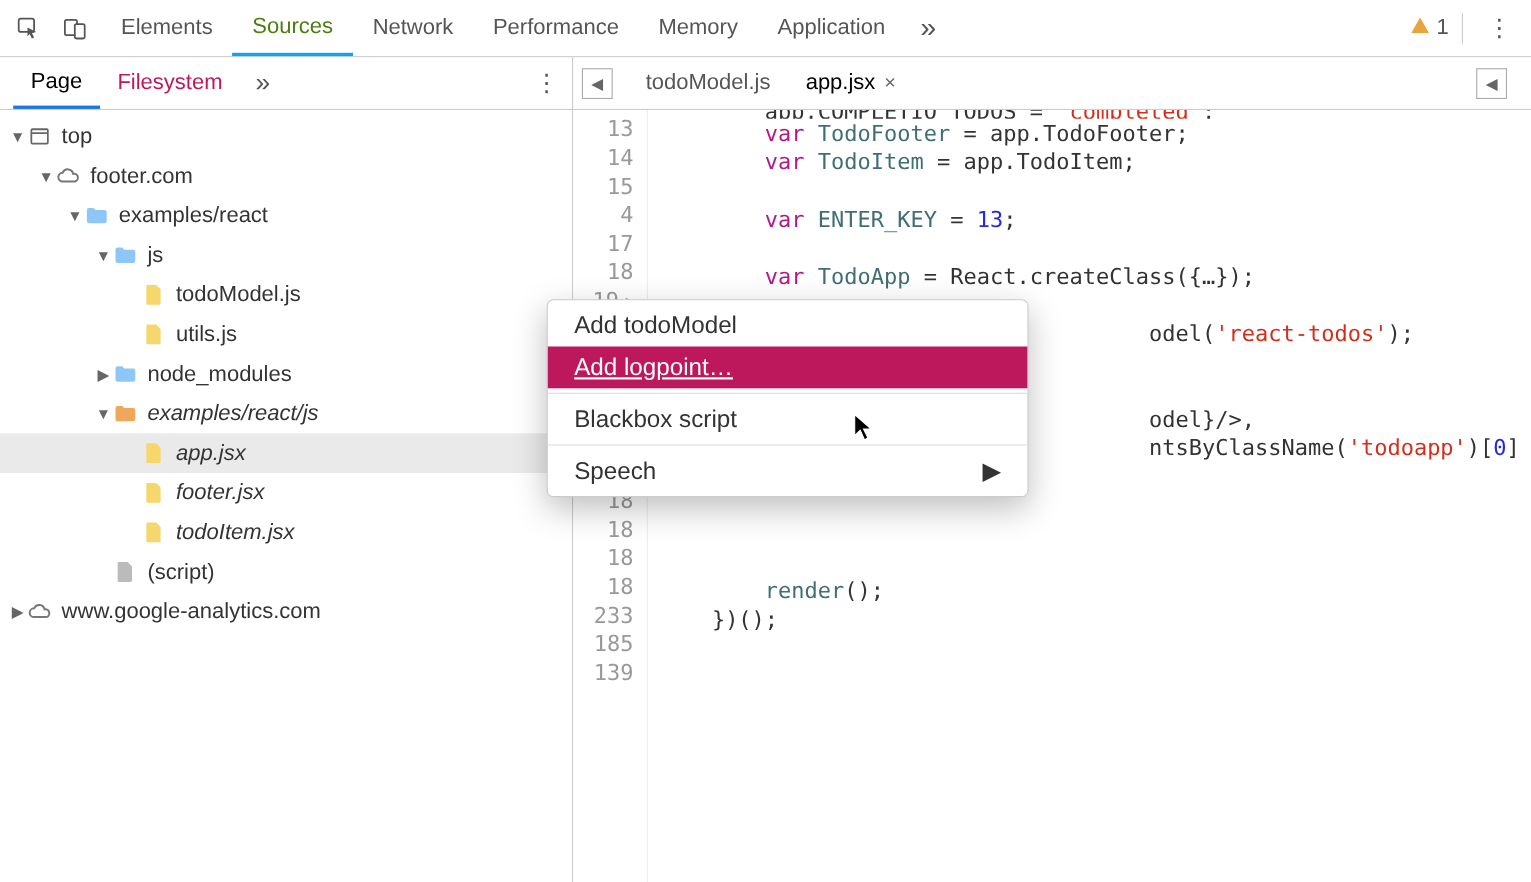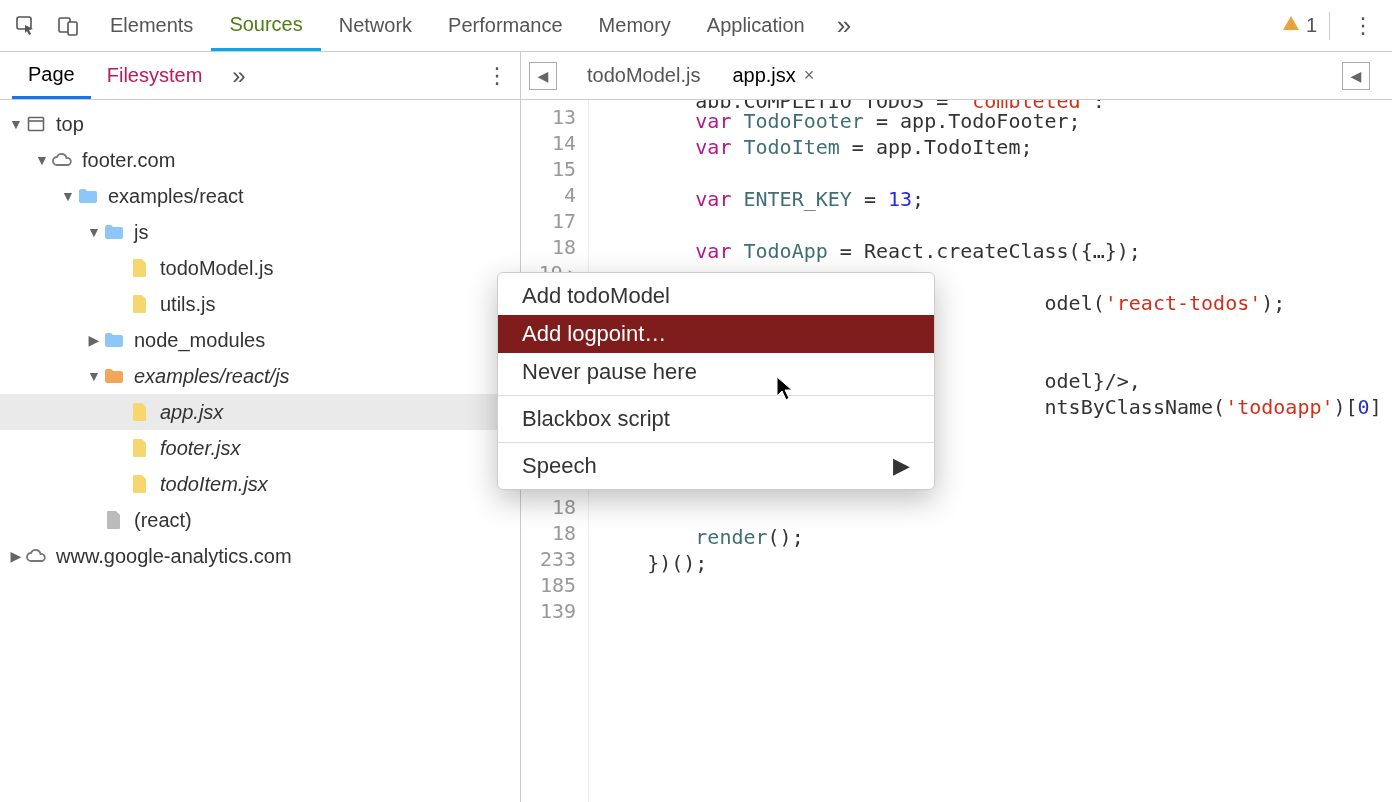"Add logpoint…" .ctx .item.hl { background: #7f1d1d -> #be185d; text-decoration: none -> underline }
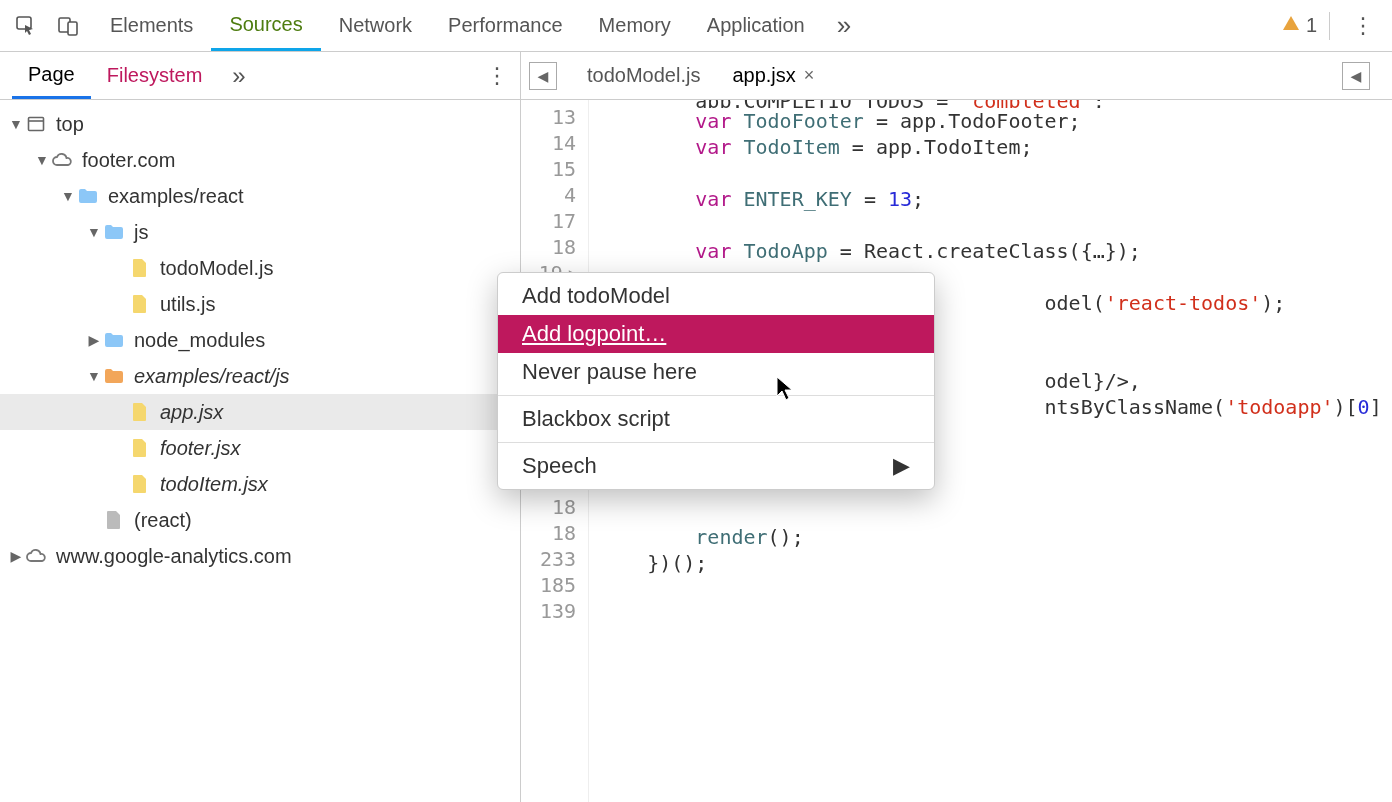"Never pause here" div.item { html: <div> <span>Never pause here</span> </div> -> none }
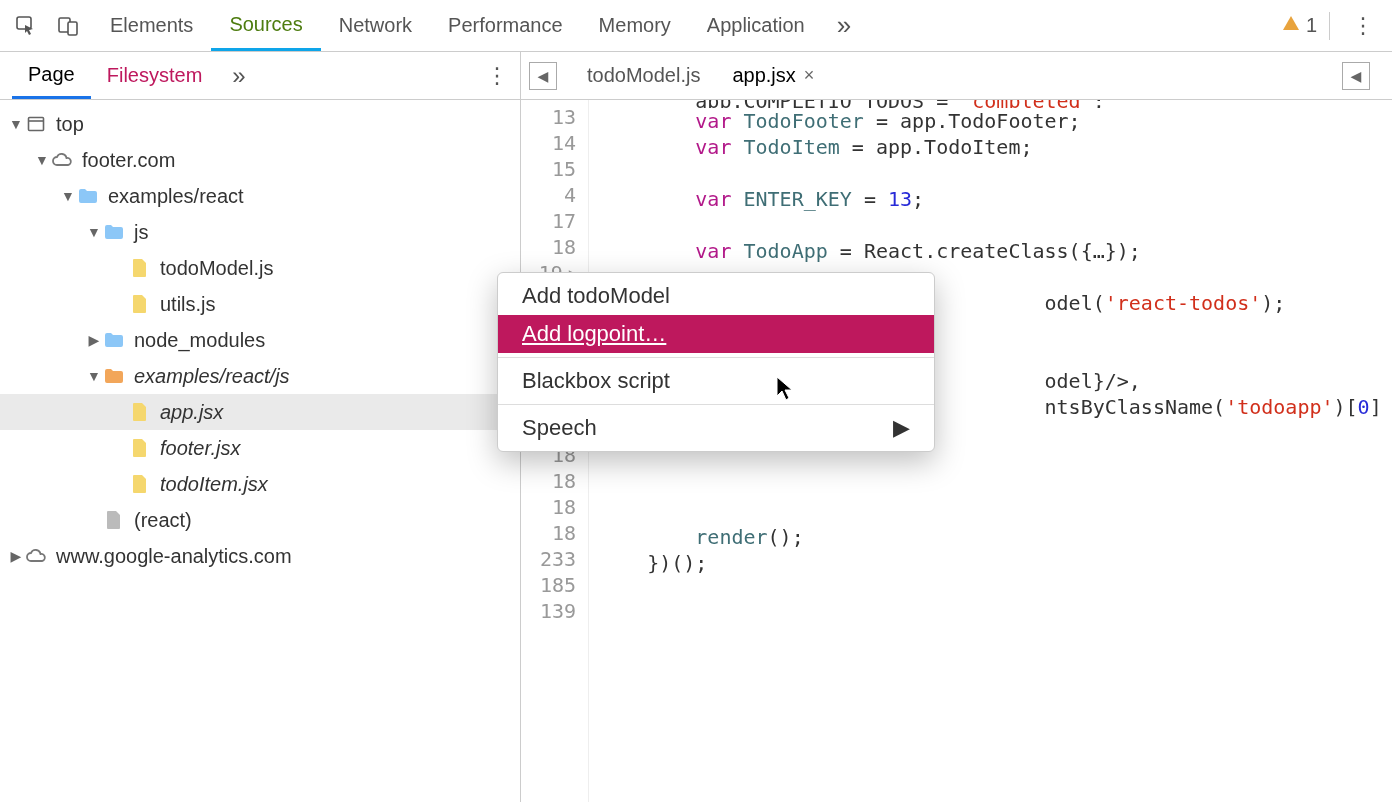"(react)" span.lbl { text: react -> script }
